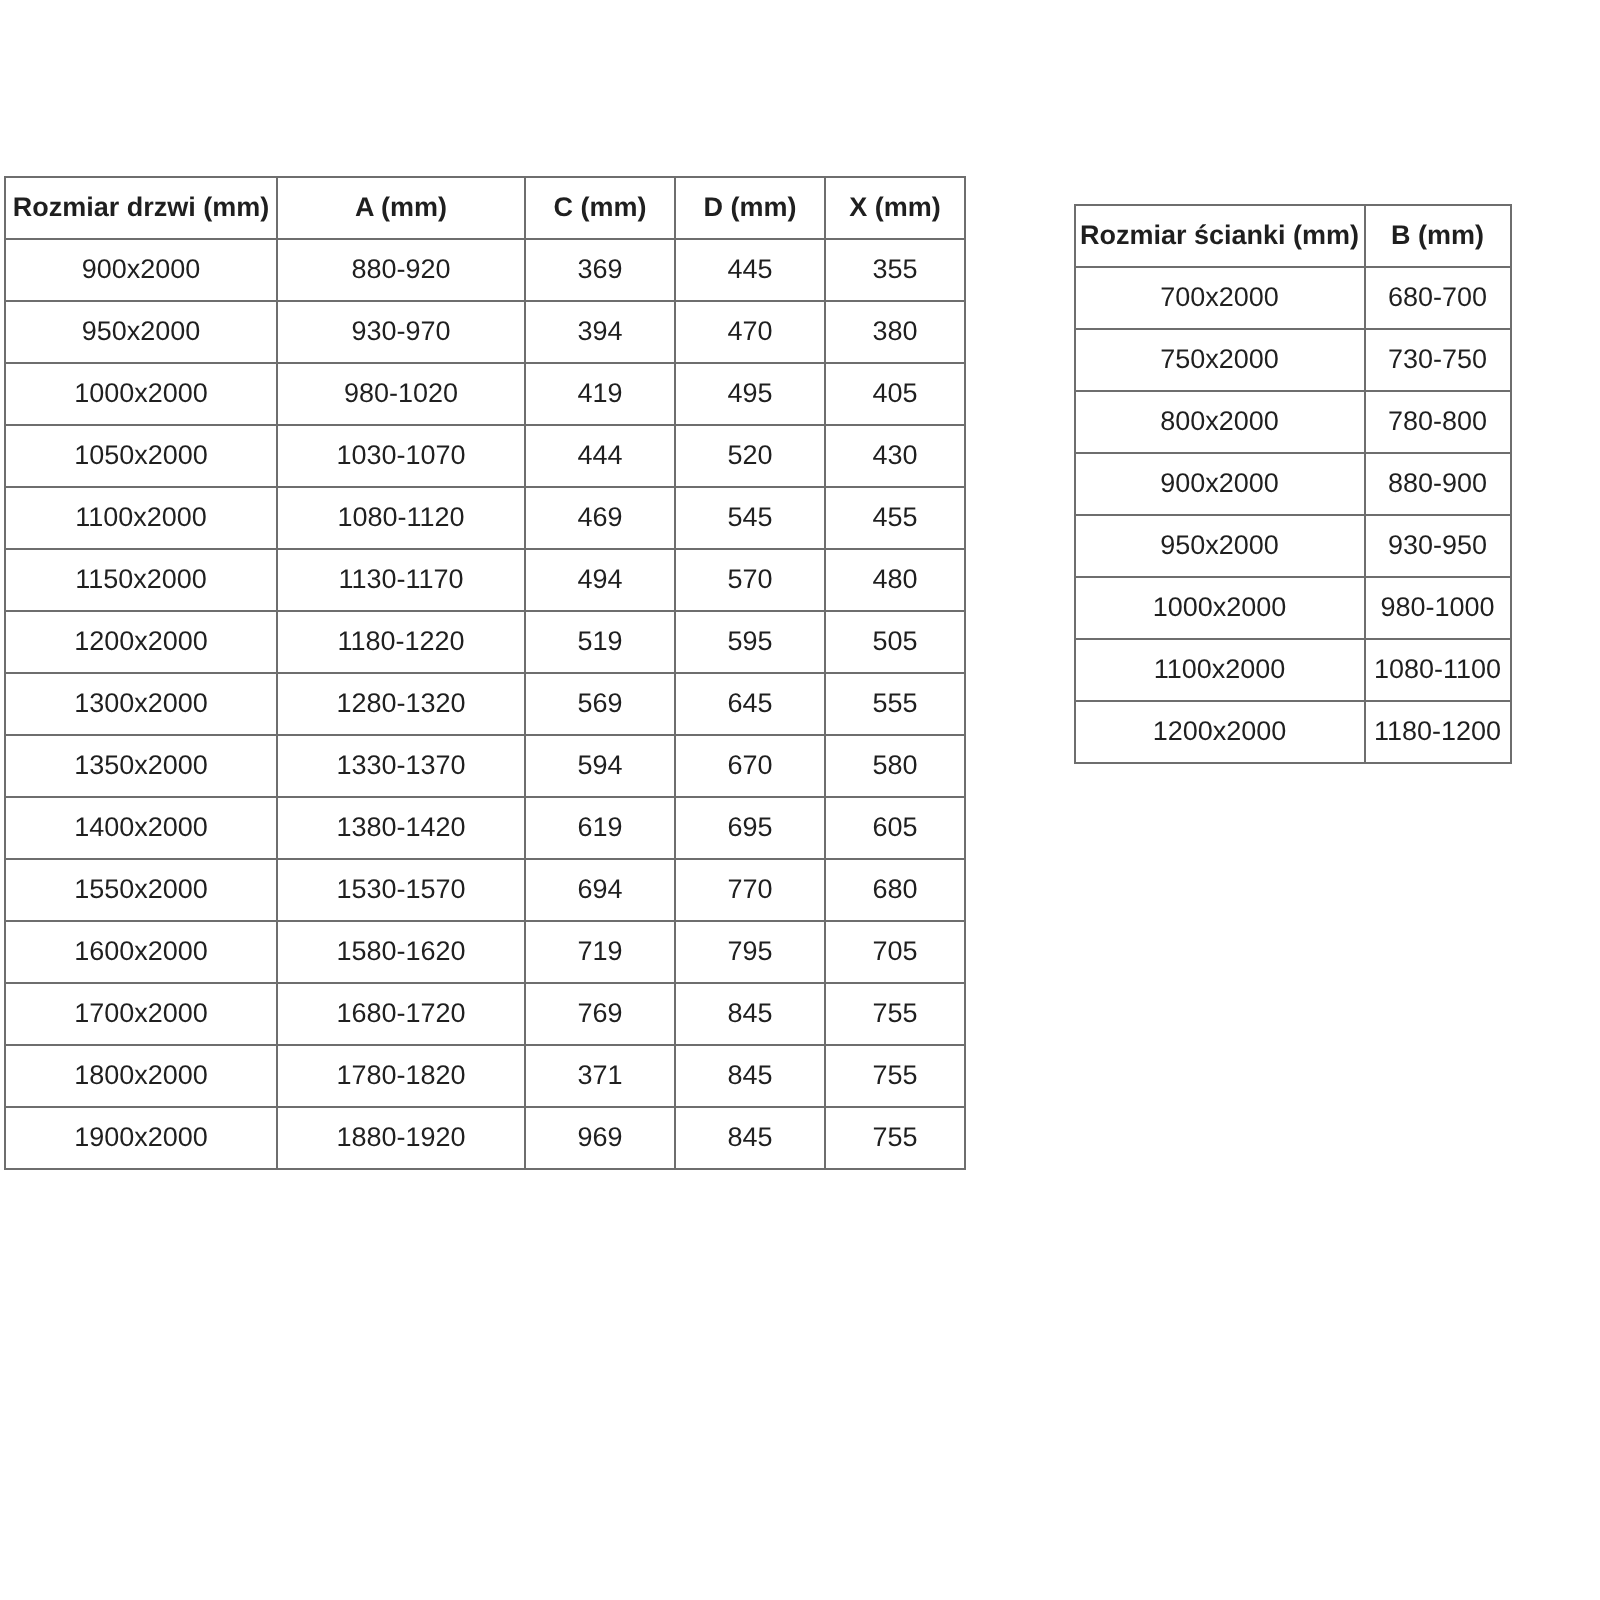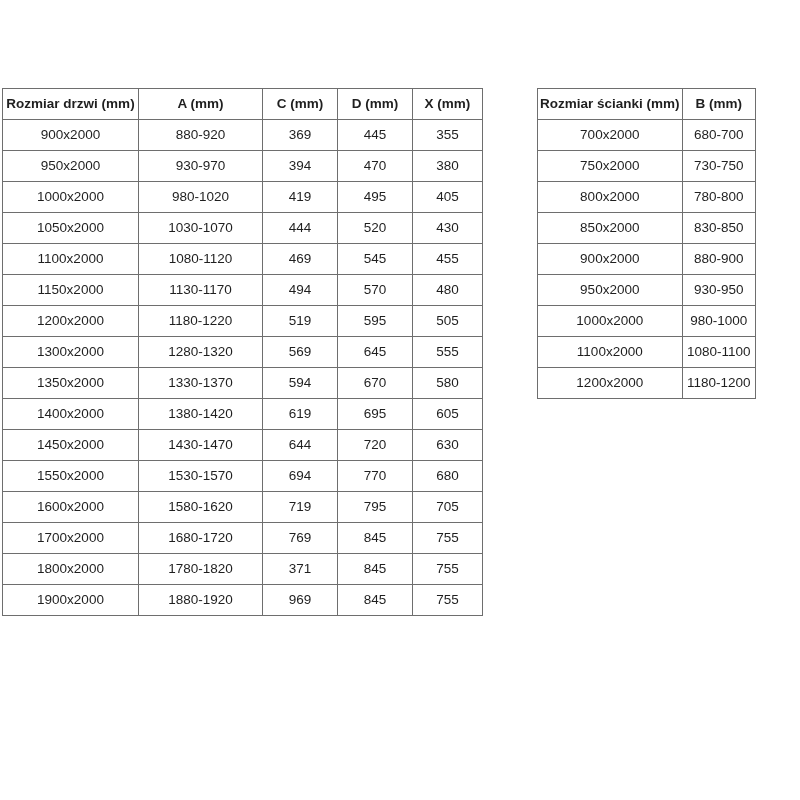"Rozmiar ścianki (mm)" #walls-table { top: 88px -> 102px }
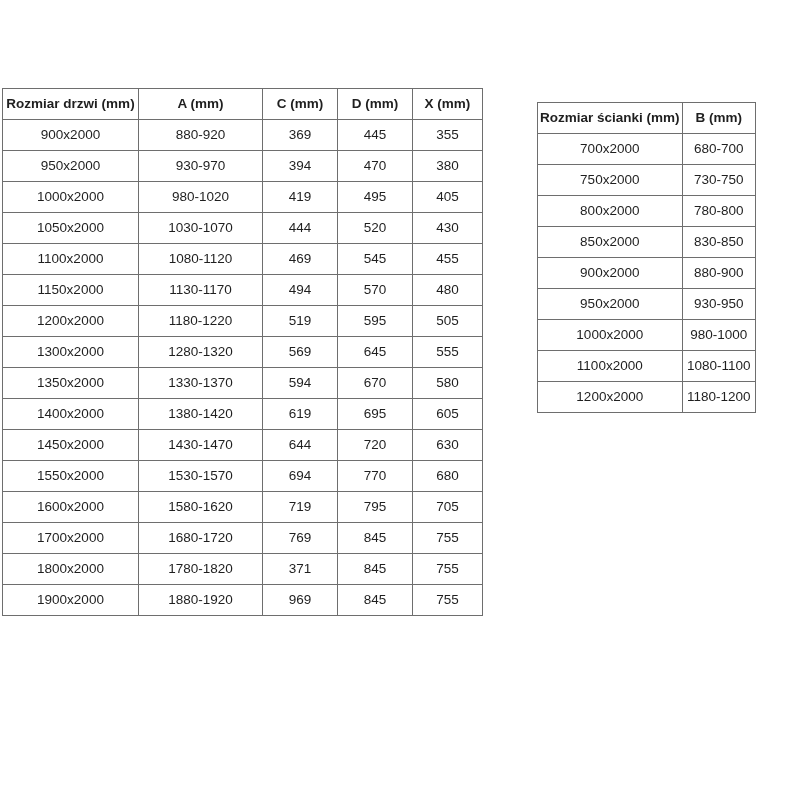"850x2000" tr { html: <tr> <td>850x2000</td> <td>830-850</td> </tr> -> none }
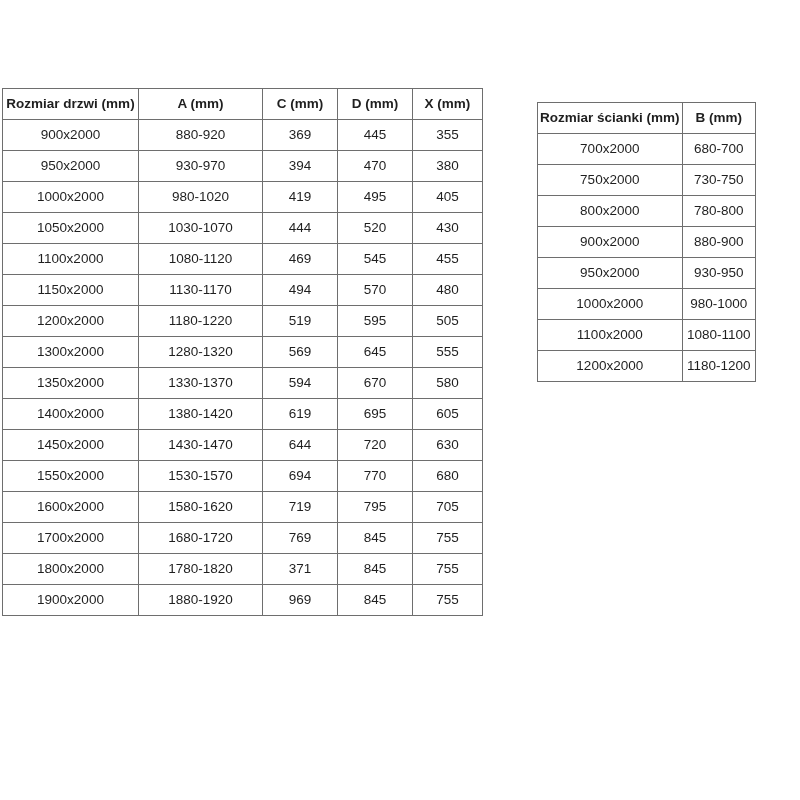"1450x2000" tr { html: <tr> <td>1450x2000</td> <td>1430-1470</td> <td>644</td> <td>720</td> <td>630</td> </tr> -> none }
